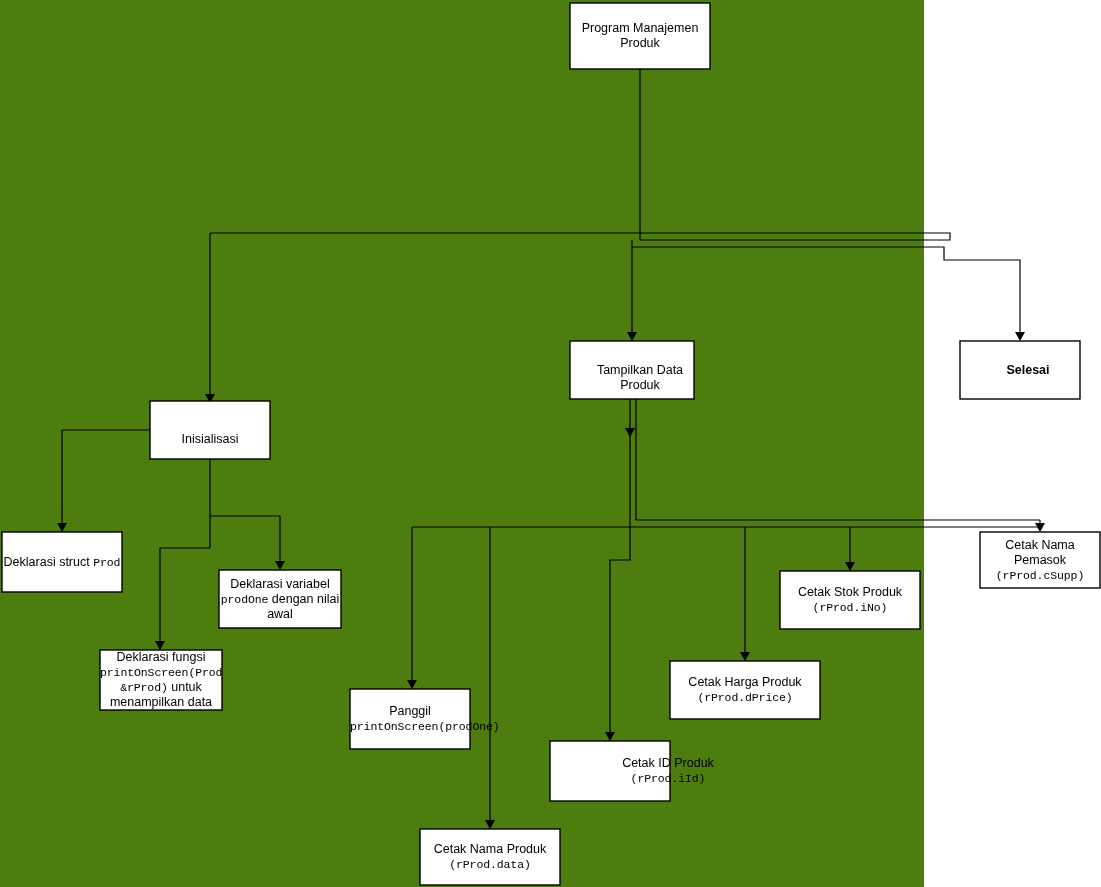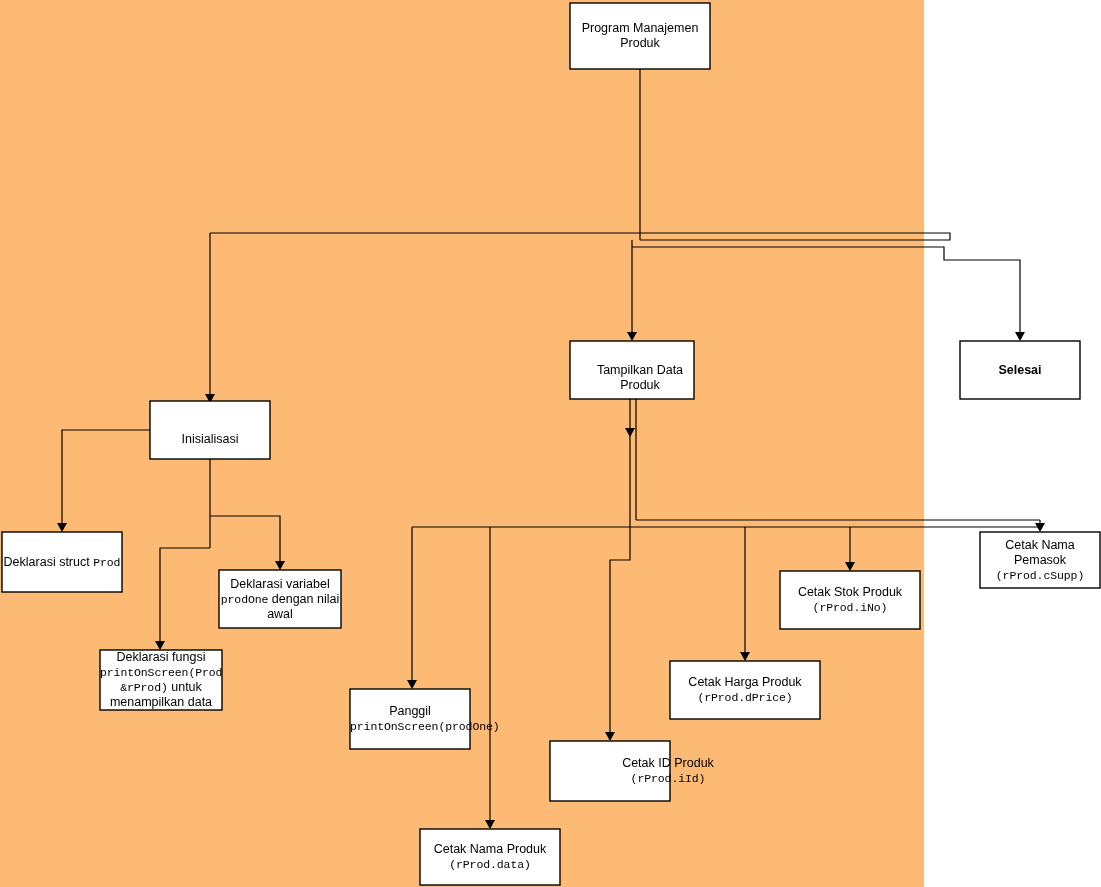"Program Manajemen" #diagram-root { background: #fdba74 -> #4d7c0f }
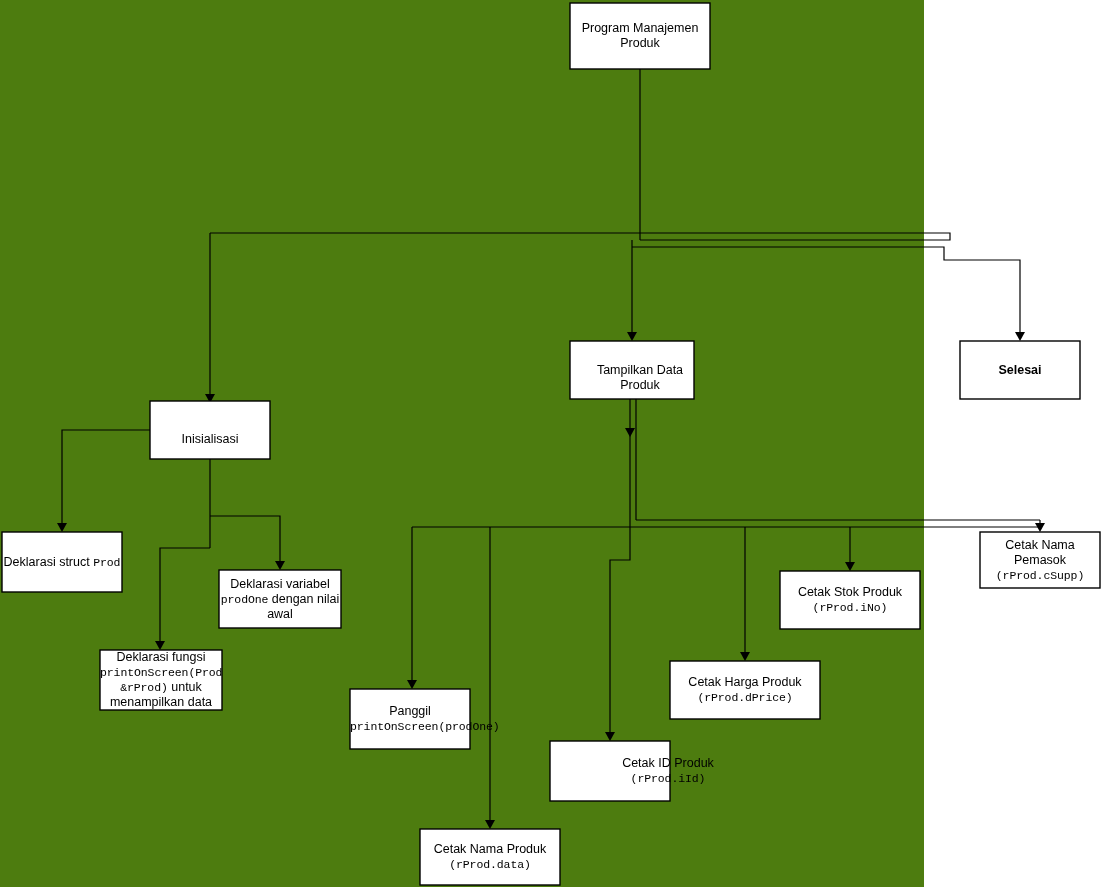"Selesai" div.node-label { padding-left: none -> 8px }
